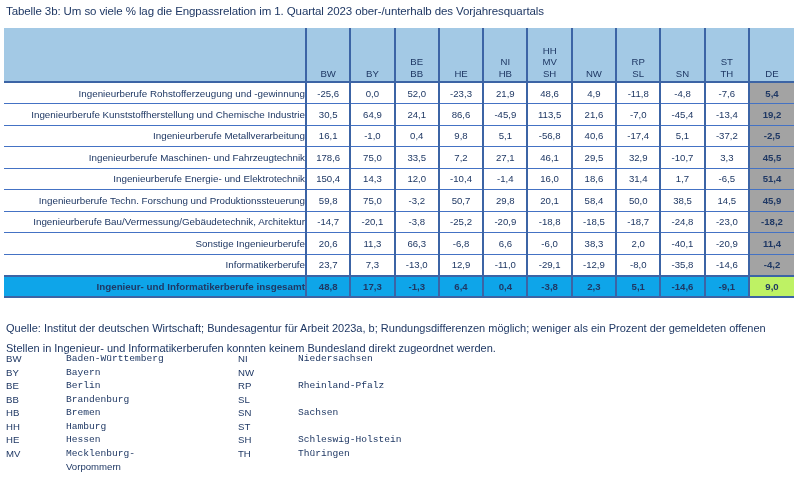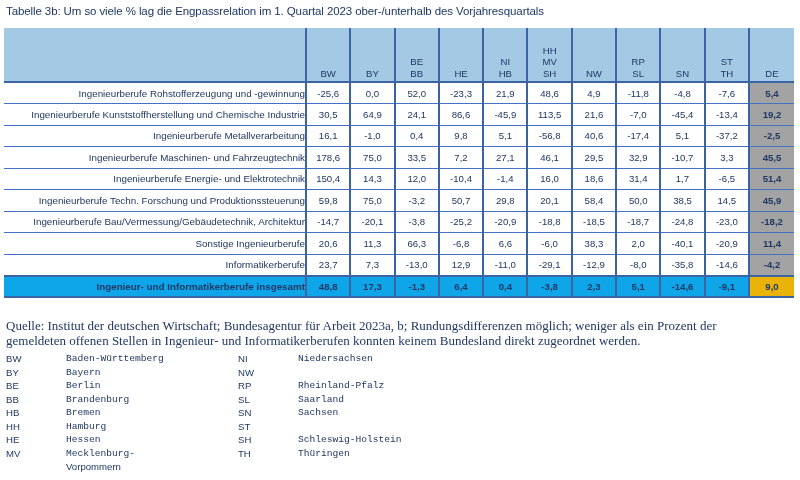"9,0" tbody tr.total td.de { background: #eab308 -> #bef264 }
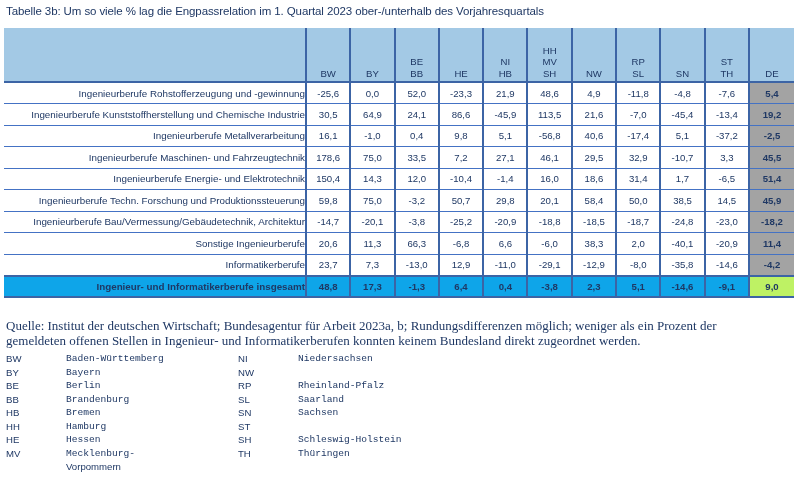"Quelle: Institut der deutschen" .source { font-family: Liberation Serif, serif -> none; font-size: 13px -> 11px; line-height: 15px -> 20px }
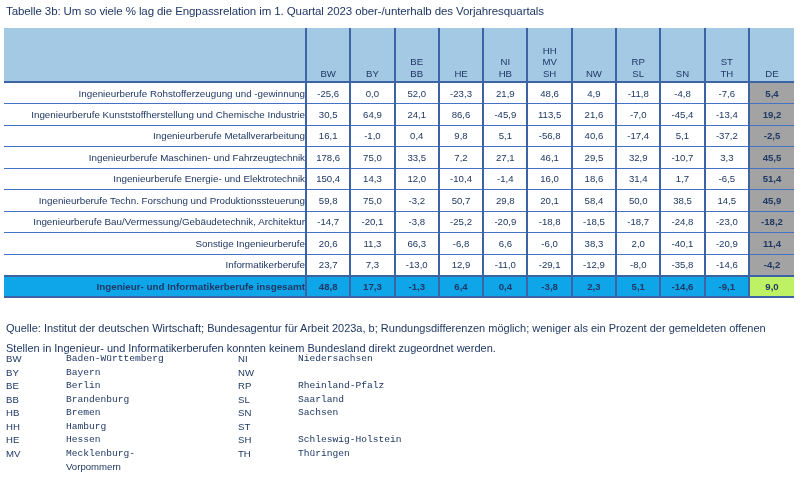"Saarland" span.legend-name { html: <span>Saarland</span> -> none }
